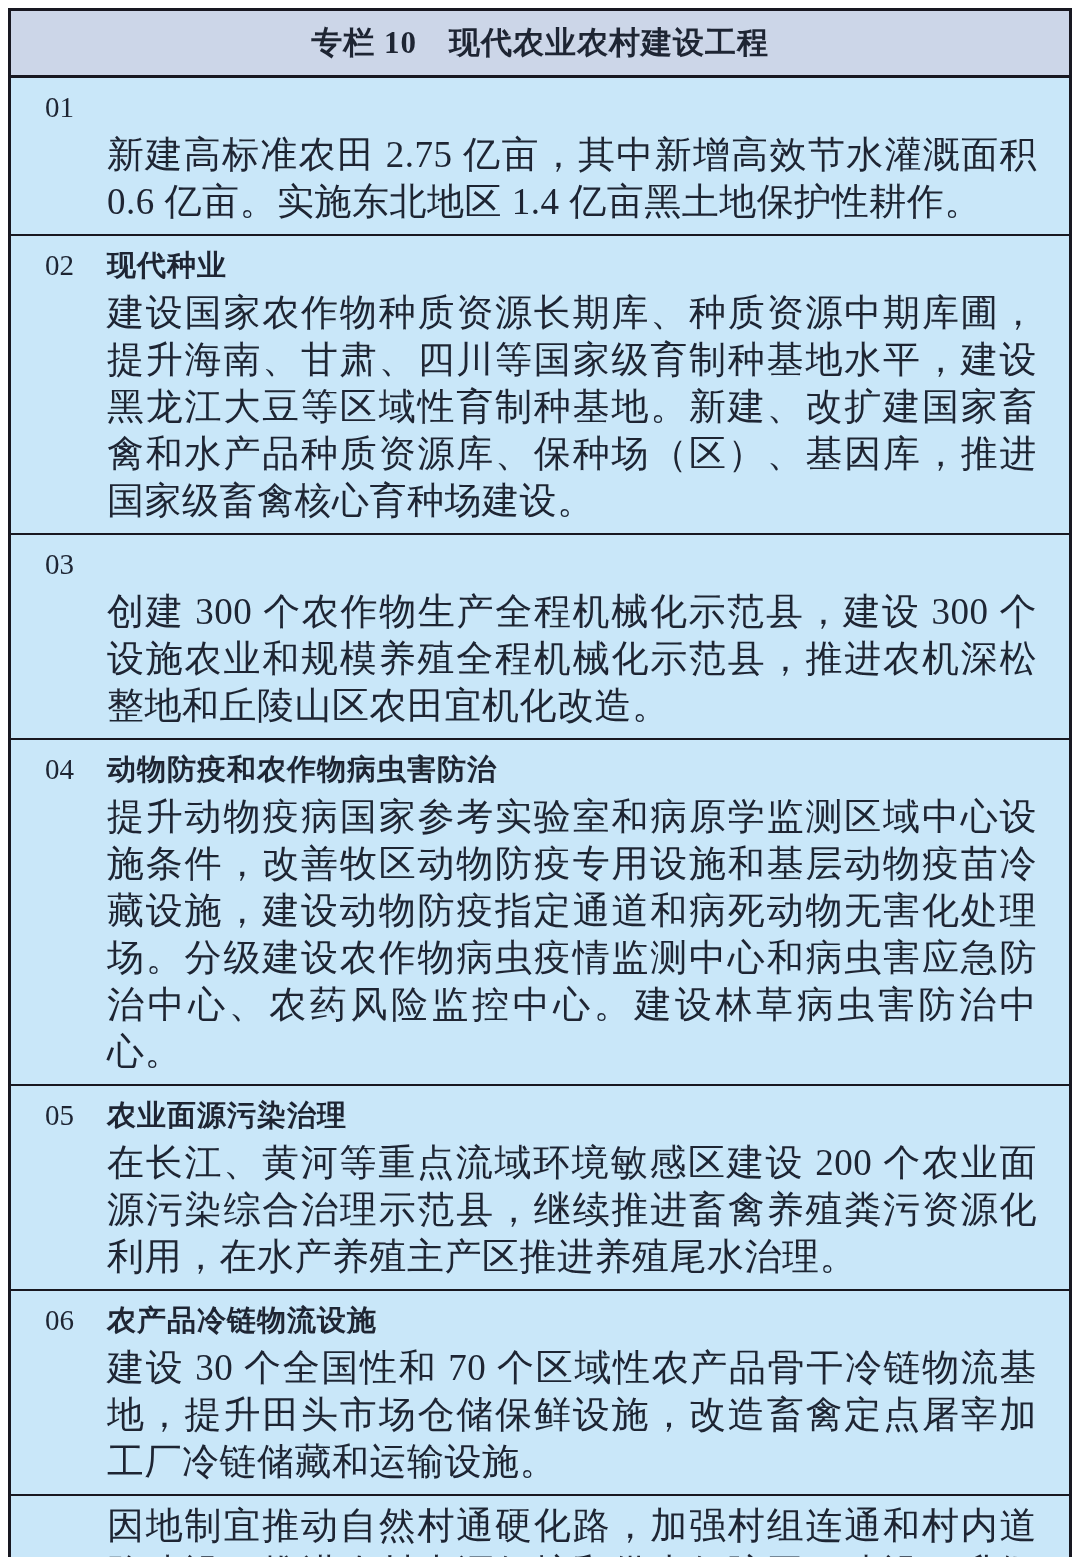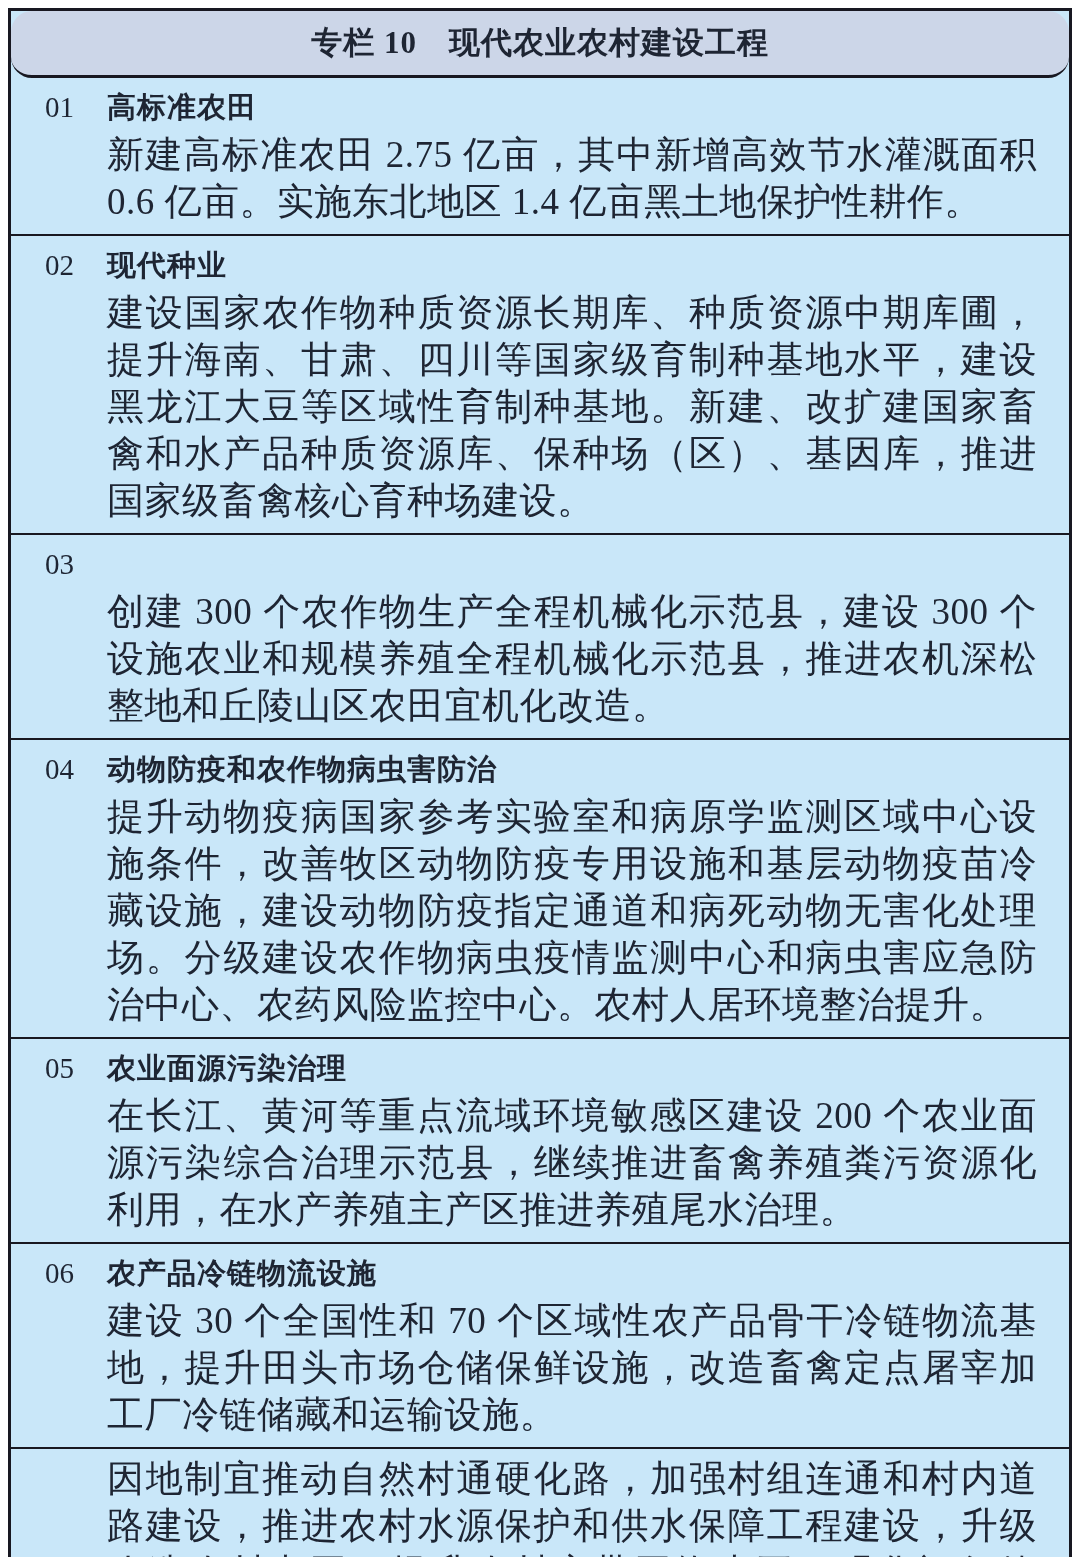"专栏 10 现代农业农村建设工程" .title-bar { border-radius: 21px -> none }
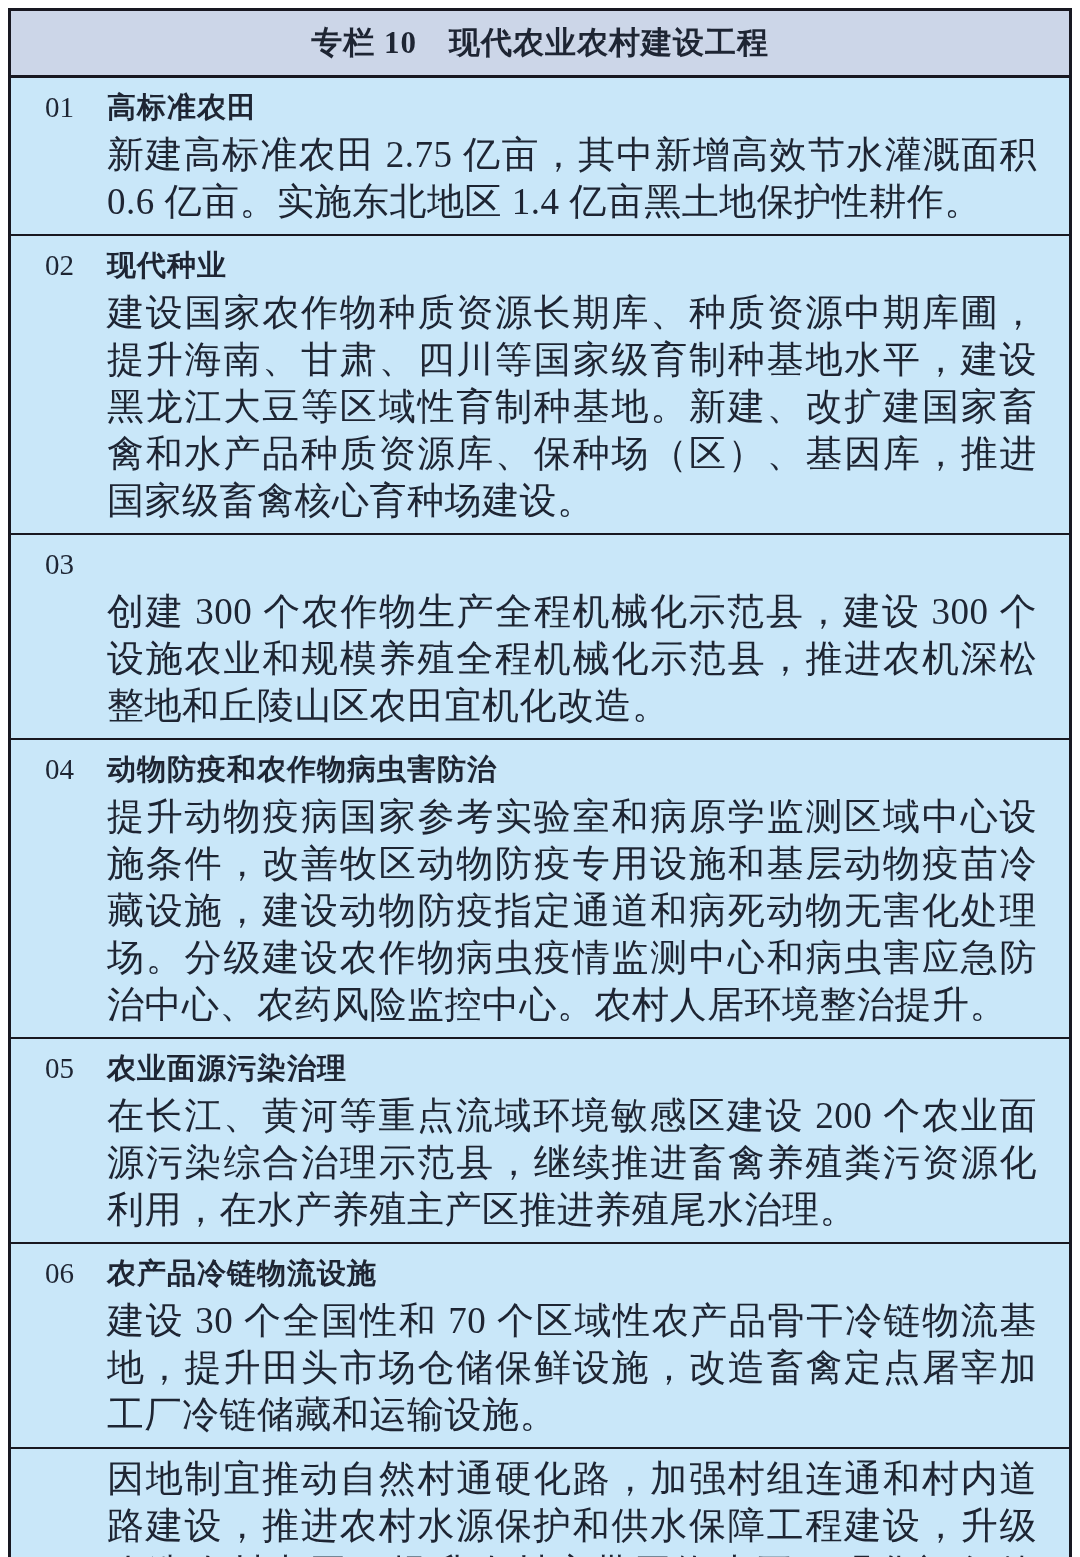"高标准农田" span.section-heading { html: <span>高标准农田</span> -> none }
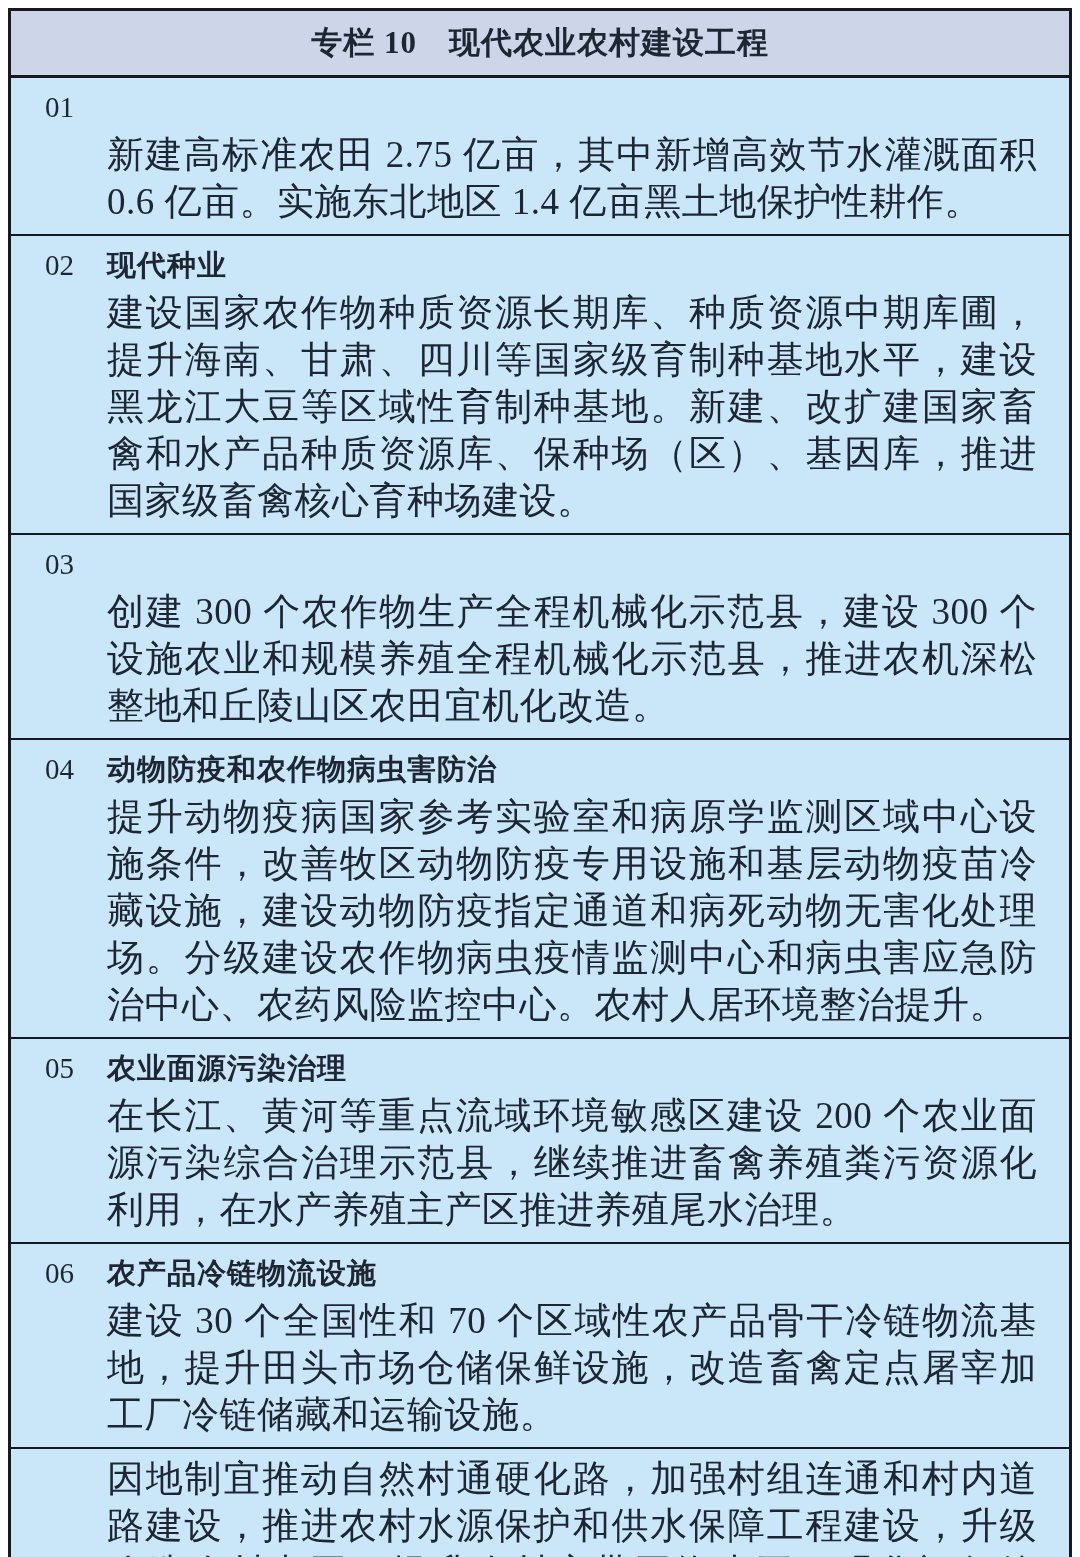"提升动物疫病国家参考实验室和病原学监测区域中心设施条件，改善牧区动物防疫专用设施" p.section-body { text: 农村人居环境整治提升 -> 建设林草病虫害防治中心 }
